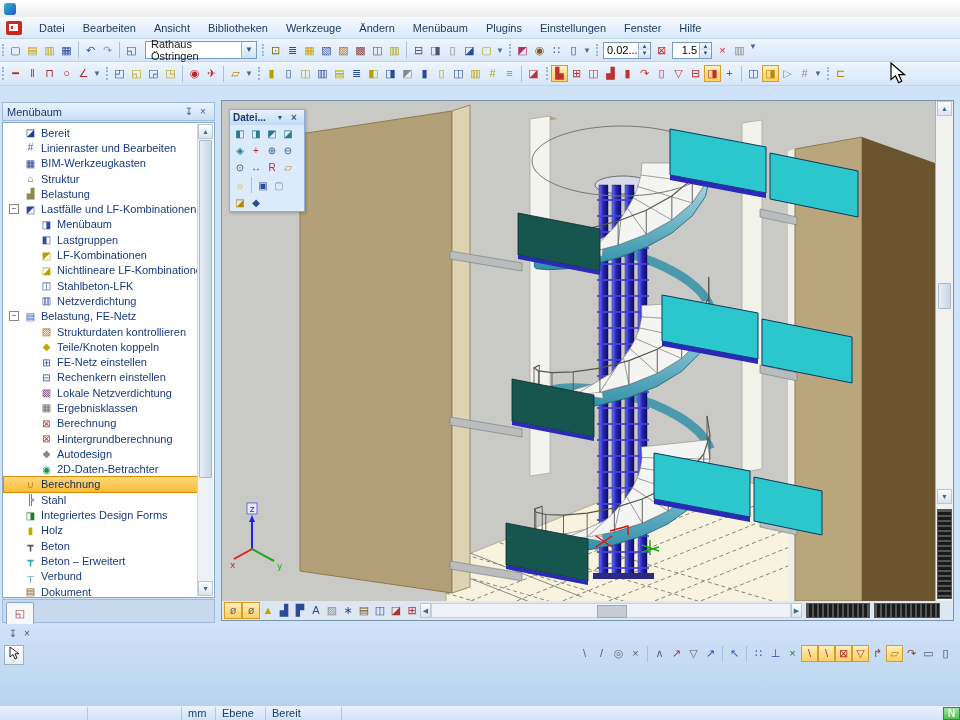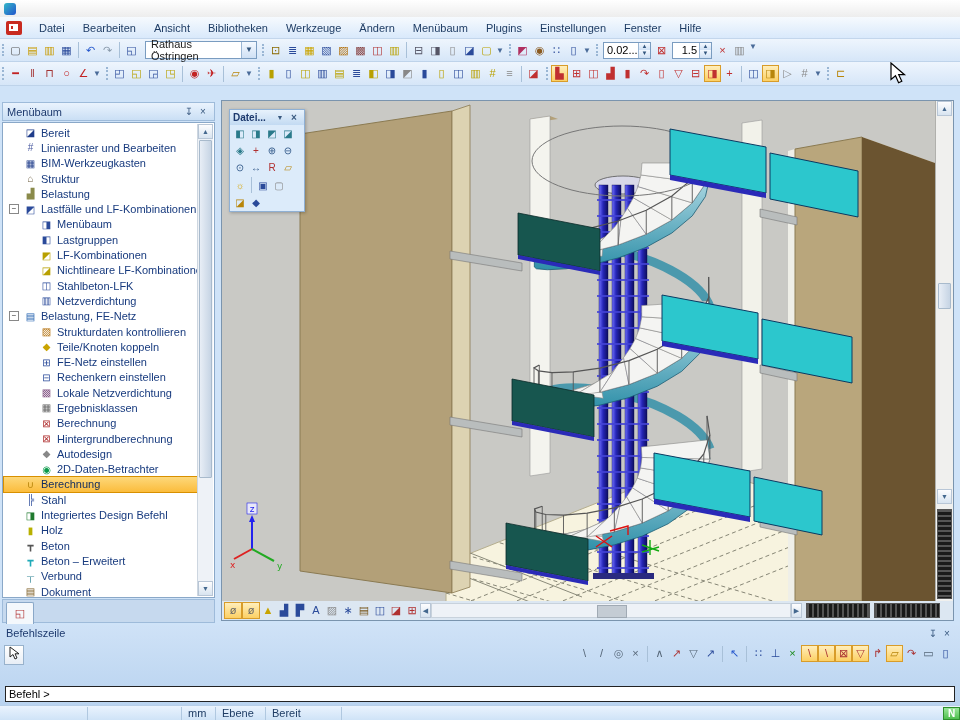"Integriertes Design Befehl" span { text: Befehl -> Forms }
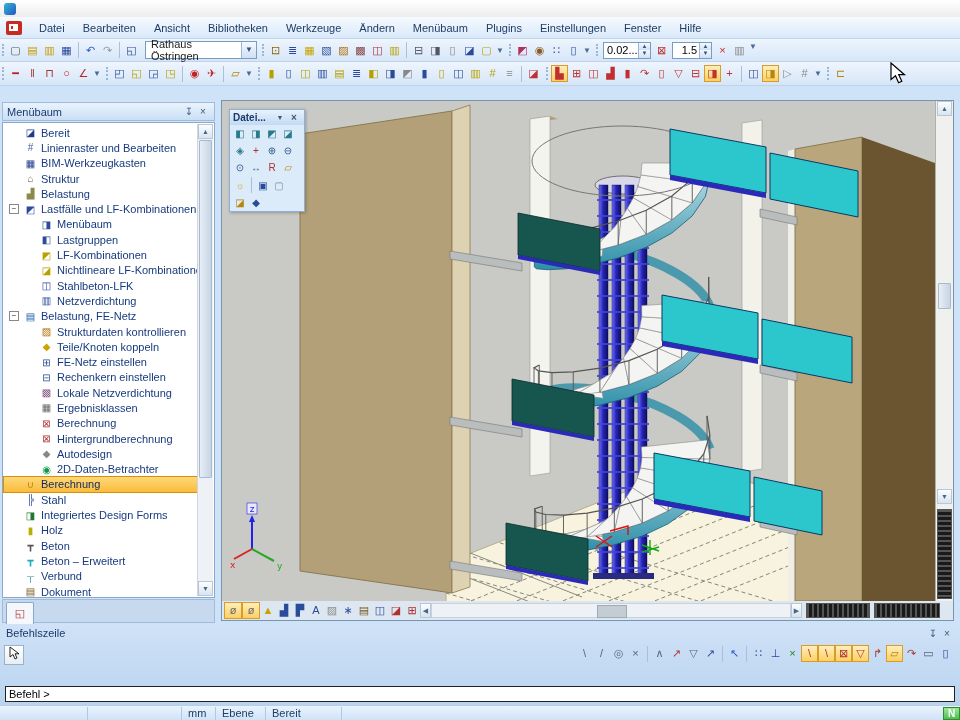"Befehlszeile" span.t { html: <span>Befehlszeile</span> -> none }
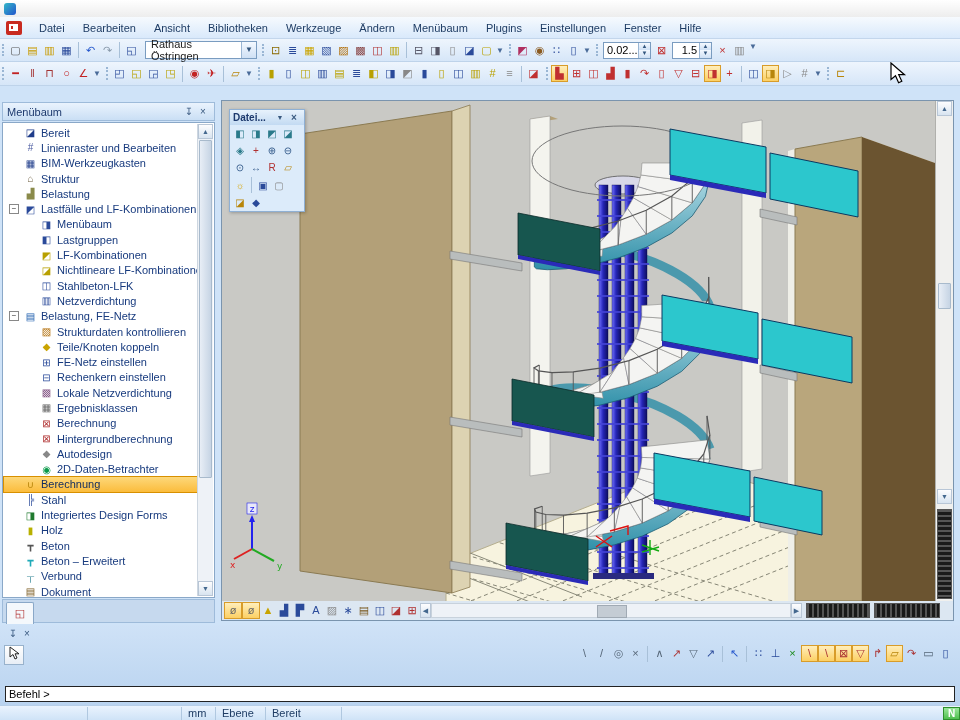"Befehl >" input.cmdinput { html: <input> -> none }
